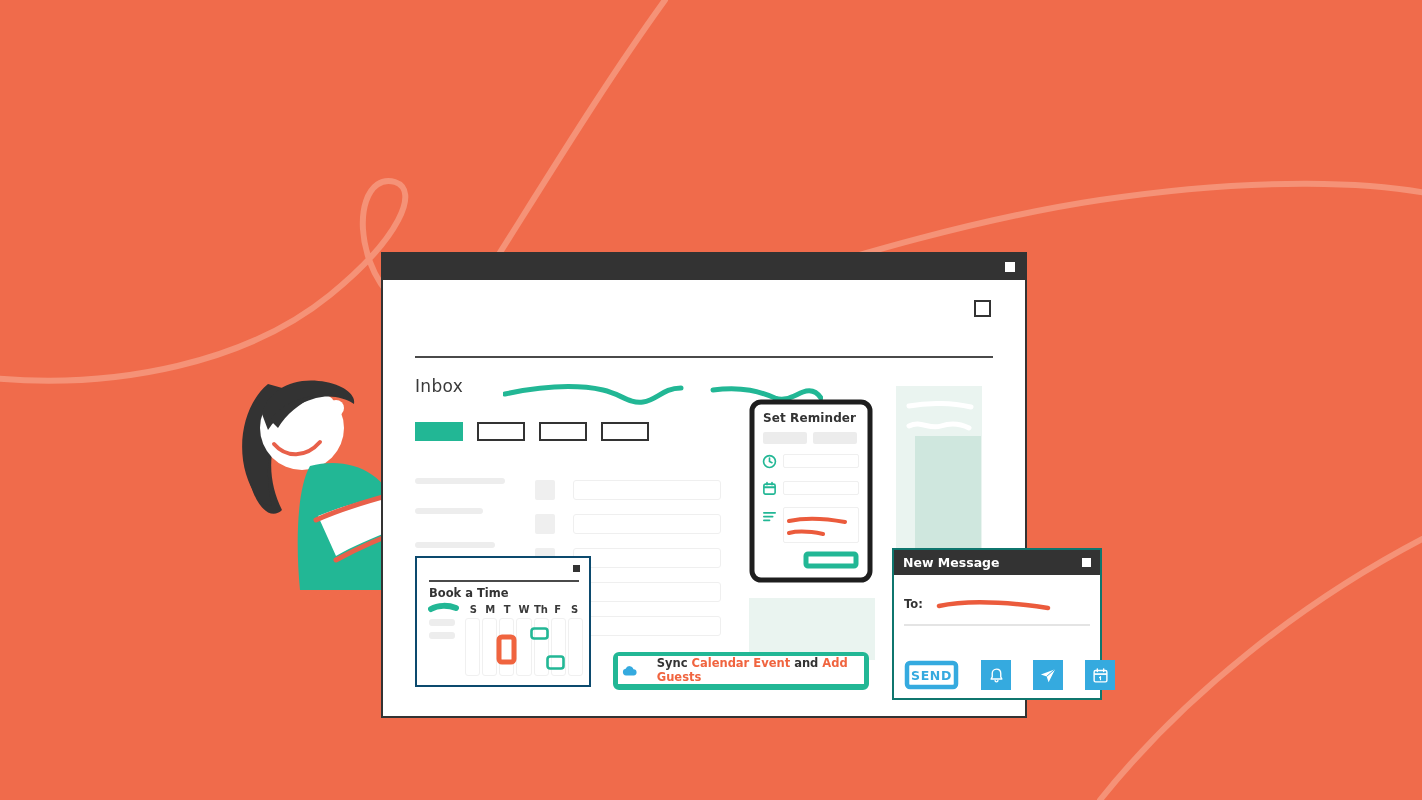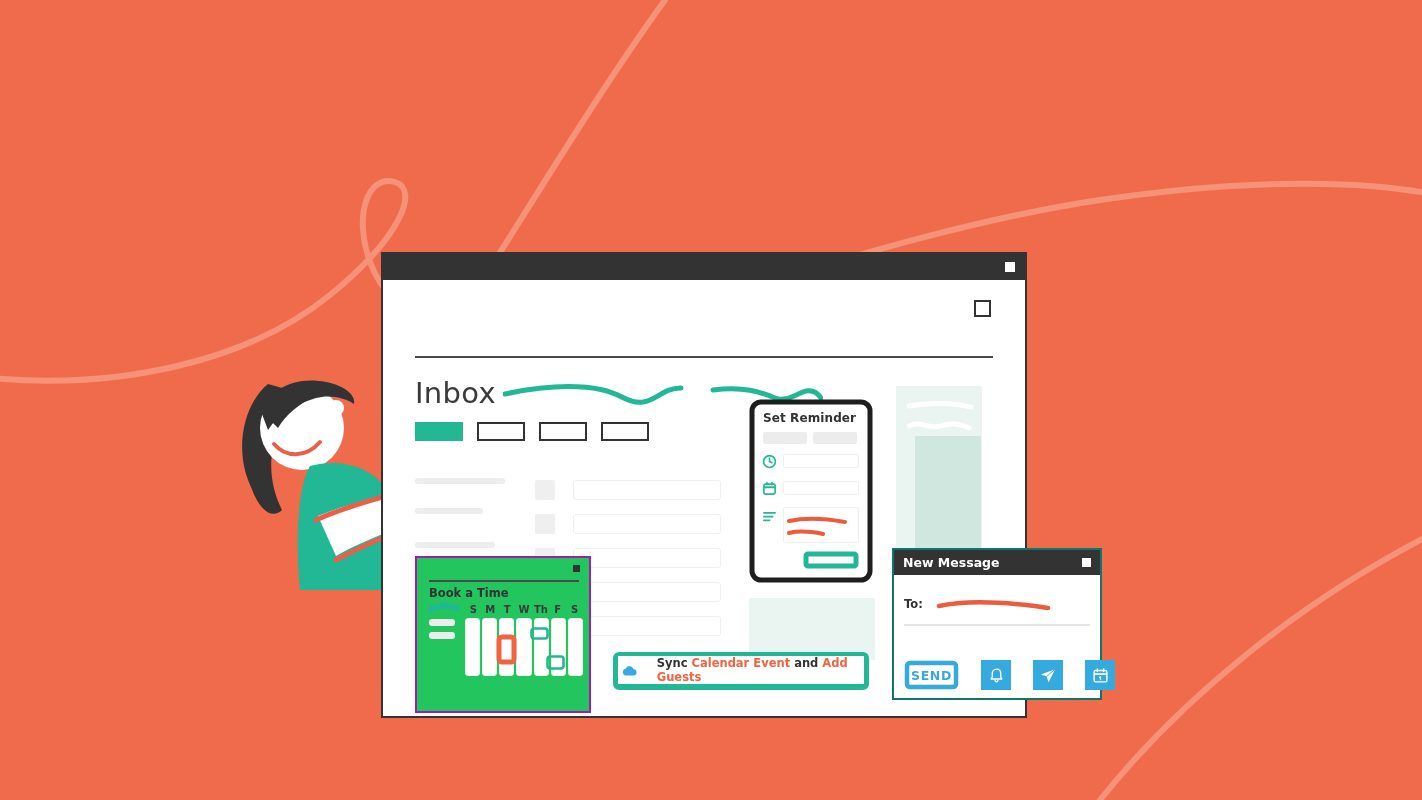"Inbox" .inbox-title { font-size: 29px -> 17px }
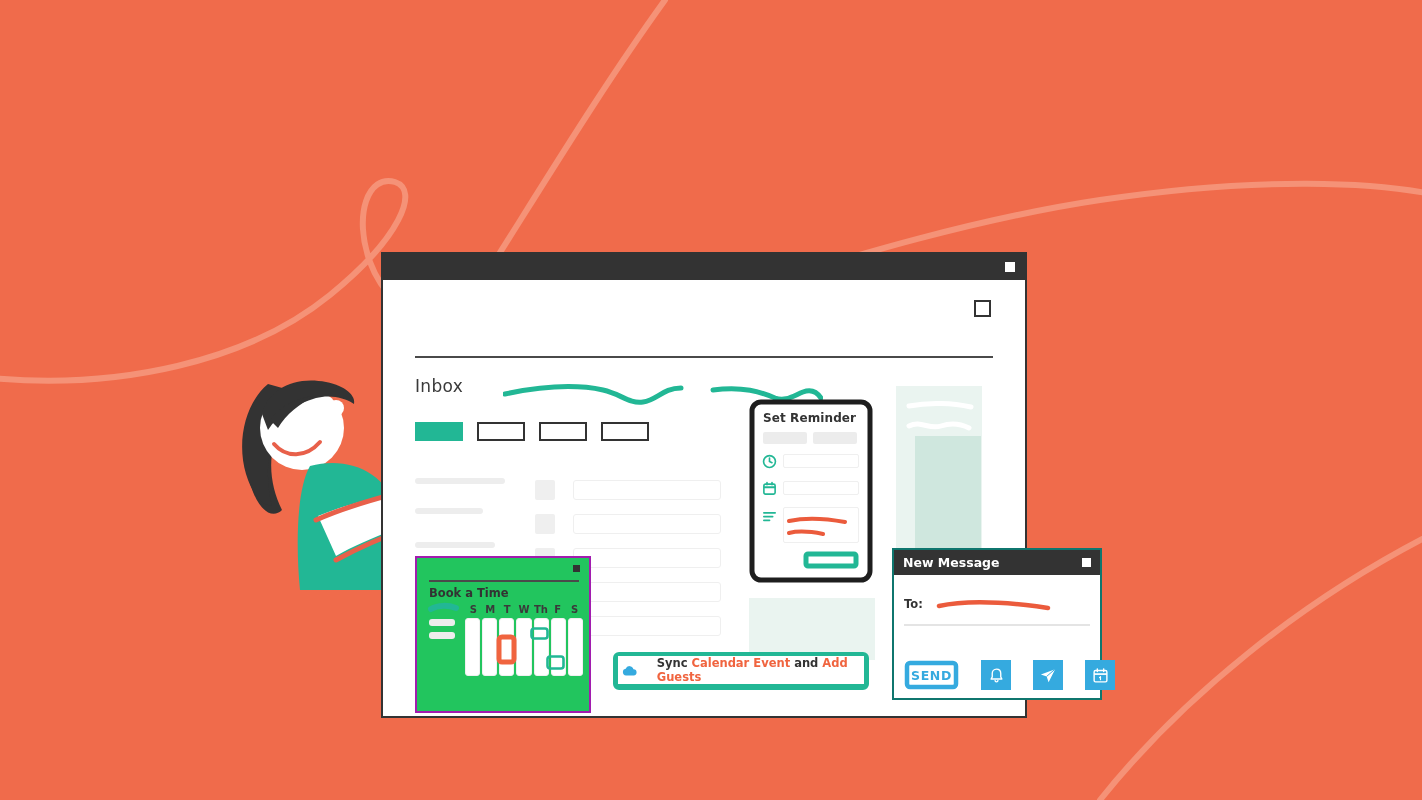"Book a Time" .booktime { background: #22c55e -> #ffffff; border: 2px solid #a21caf -> 2px solid #0c4a6e; height: 157px -> 131px }
